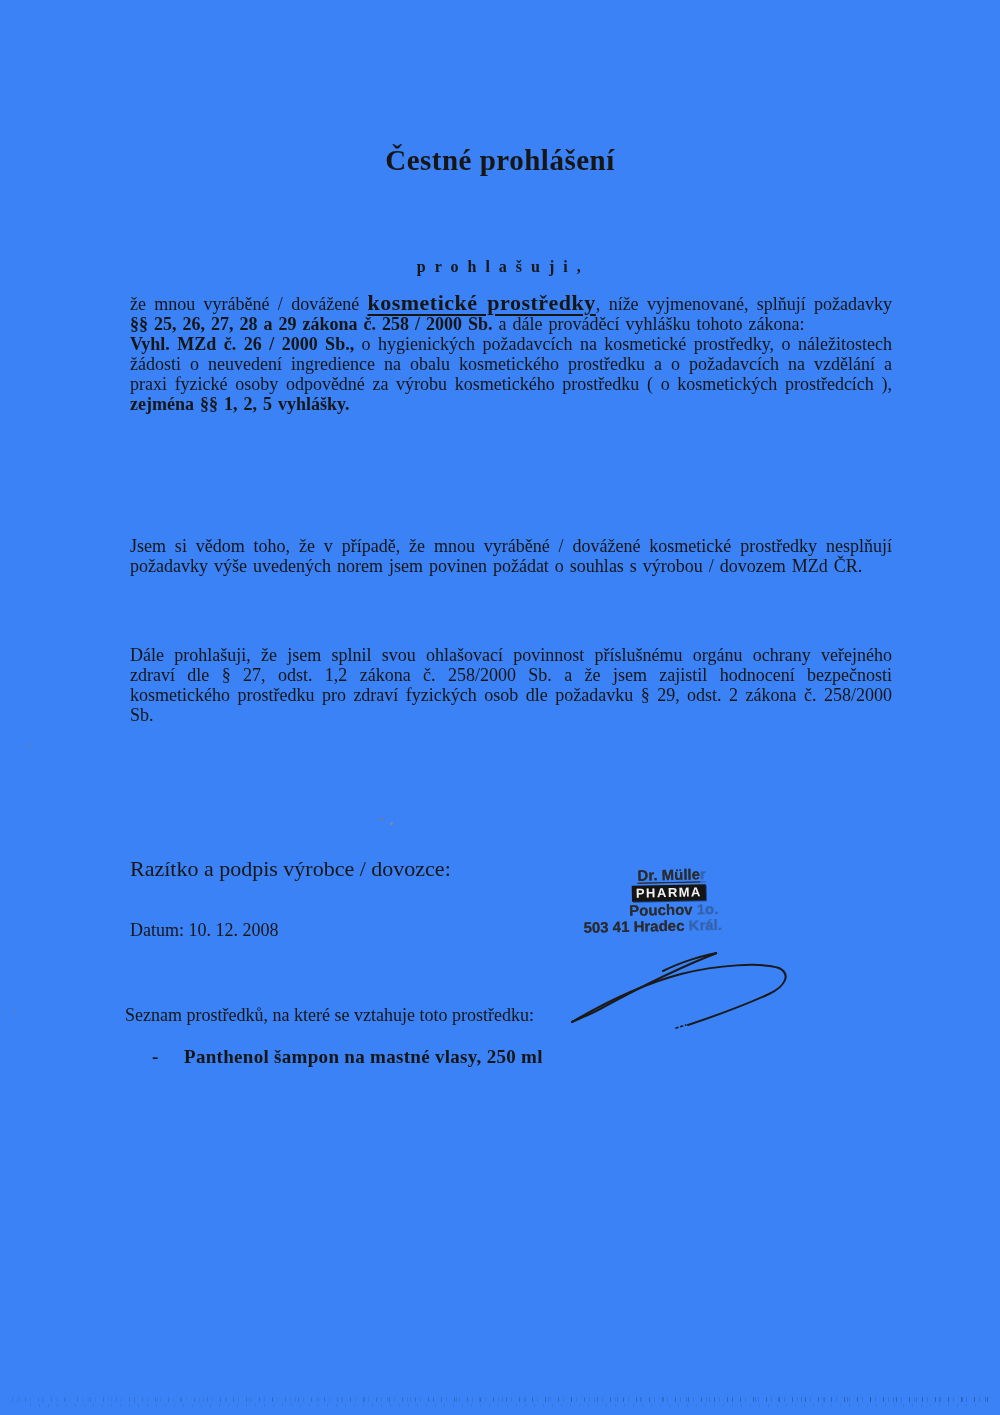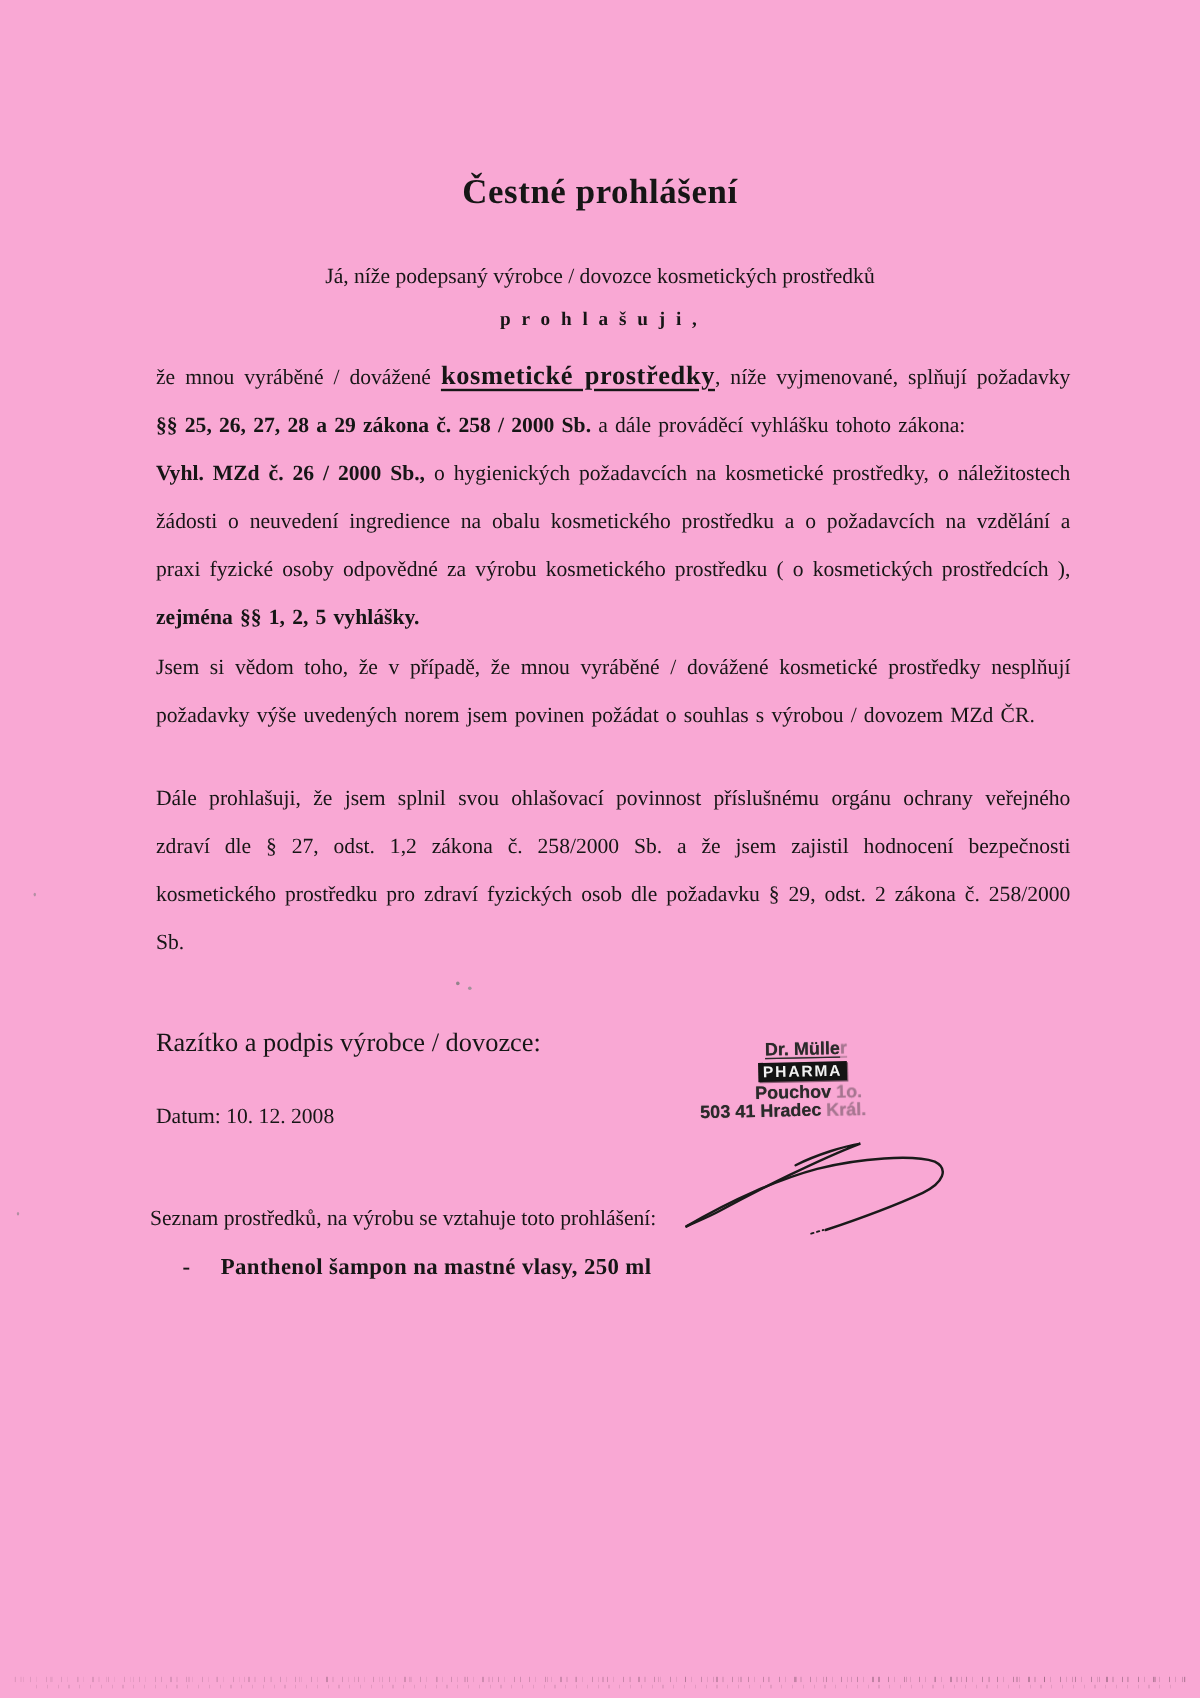"Čestné prohlášení" .page { background: #f9a8d4 -> #3b82f6 }
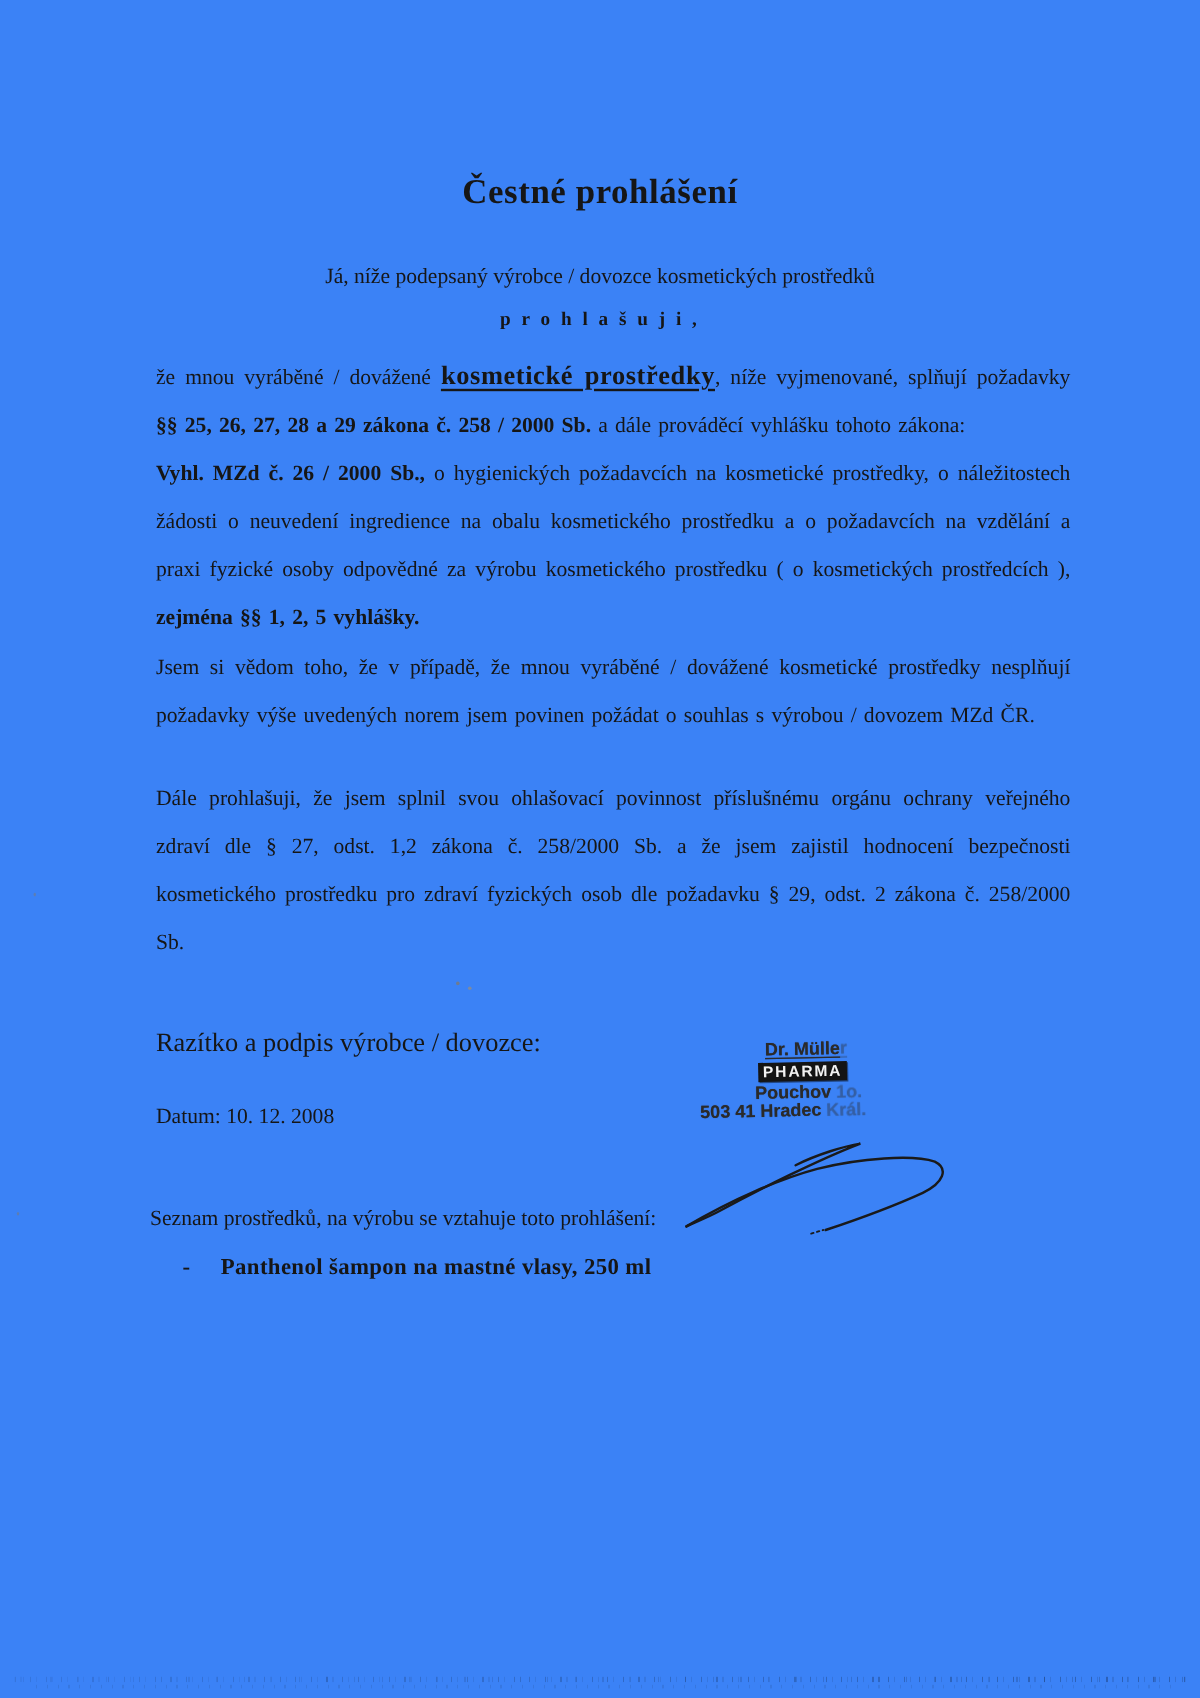"Já, níže podepsaný výrobce /" p.abs { html: <p>Já, níže podepsaný výrobce / dovozce kosmetických prostředků</p> -> none }
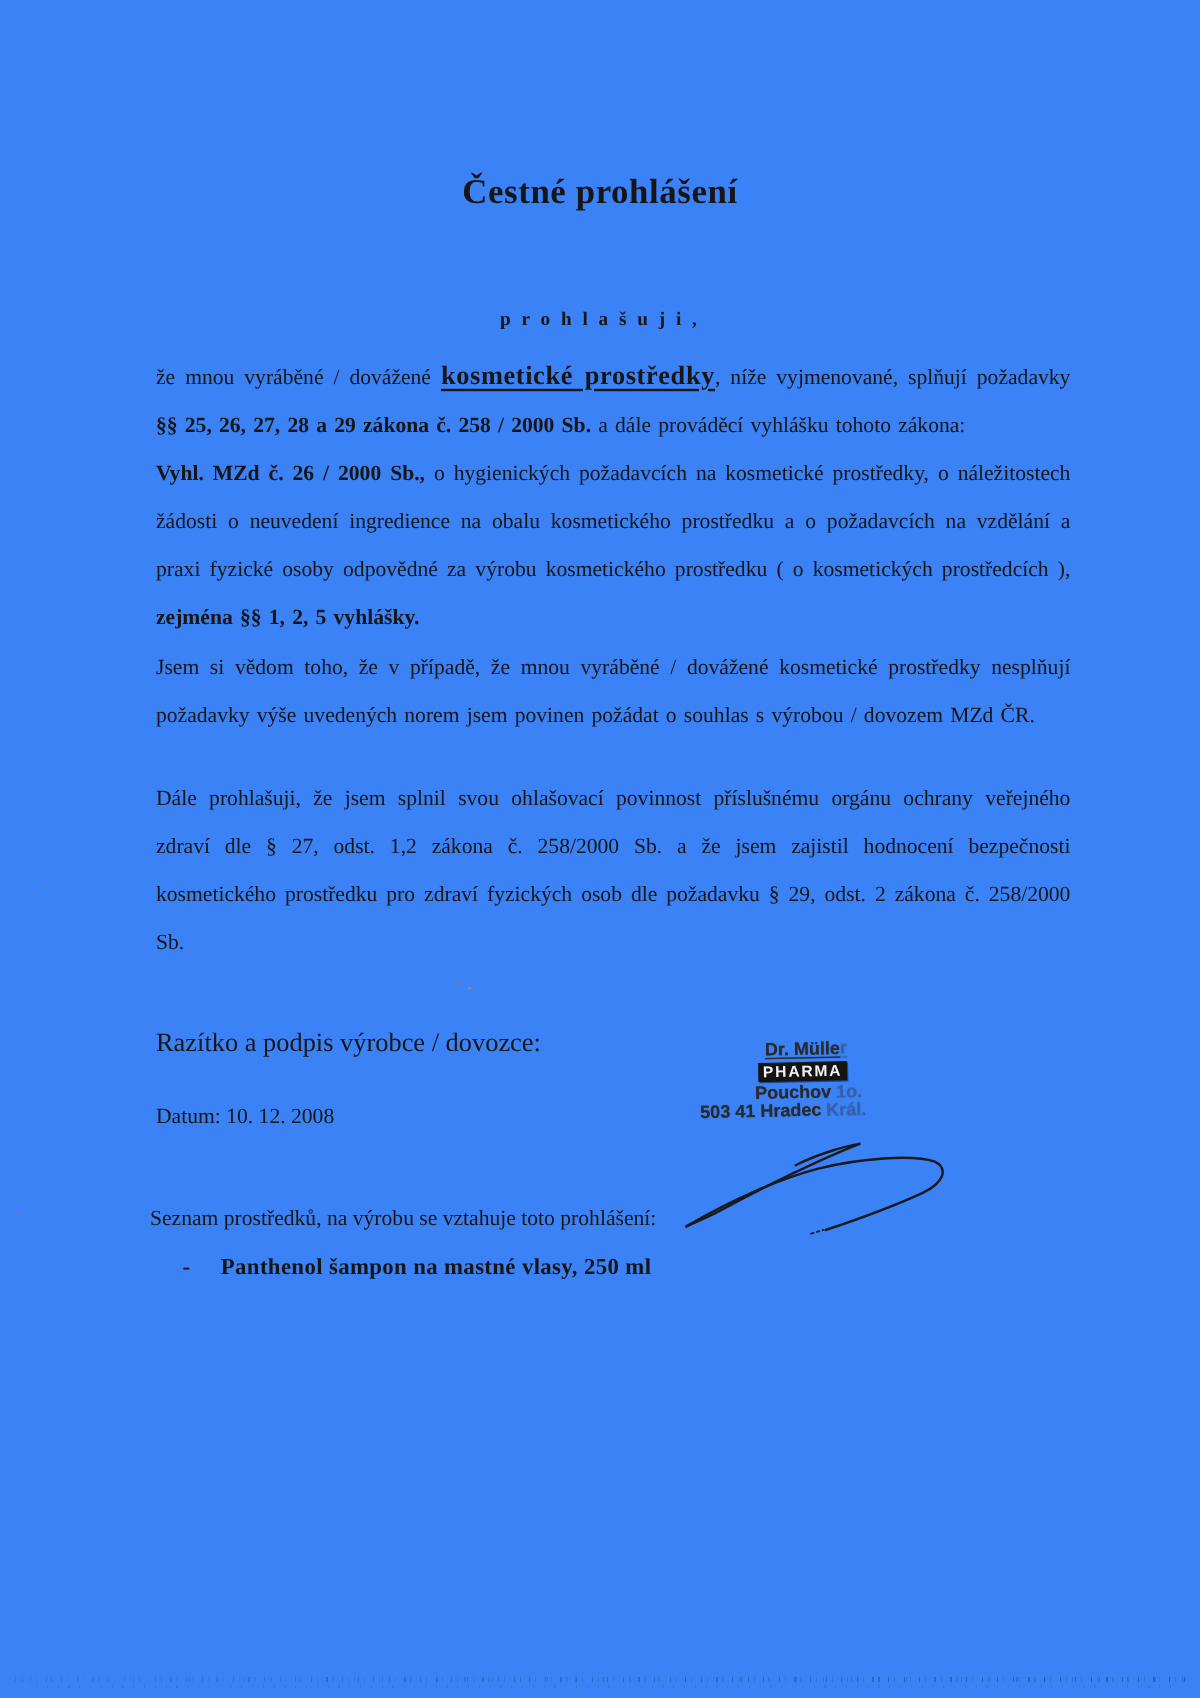"že mnou vyráběné / dovážené" .para { line-height: 40px -> 20px }
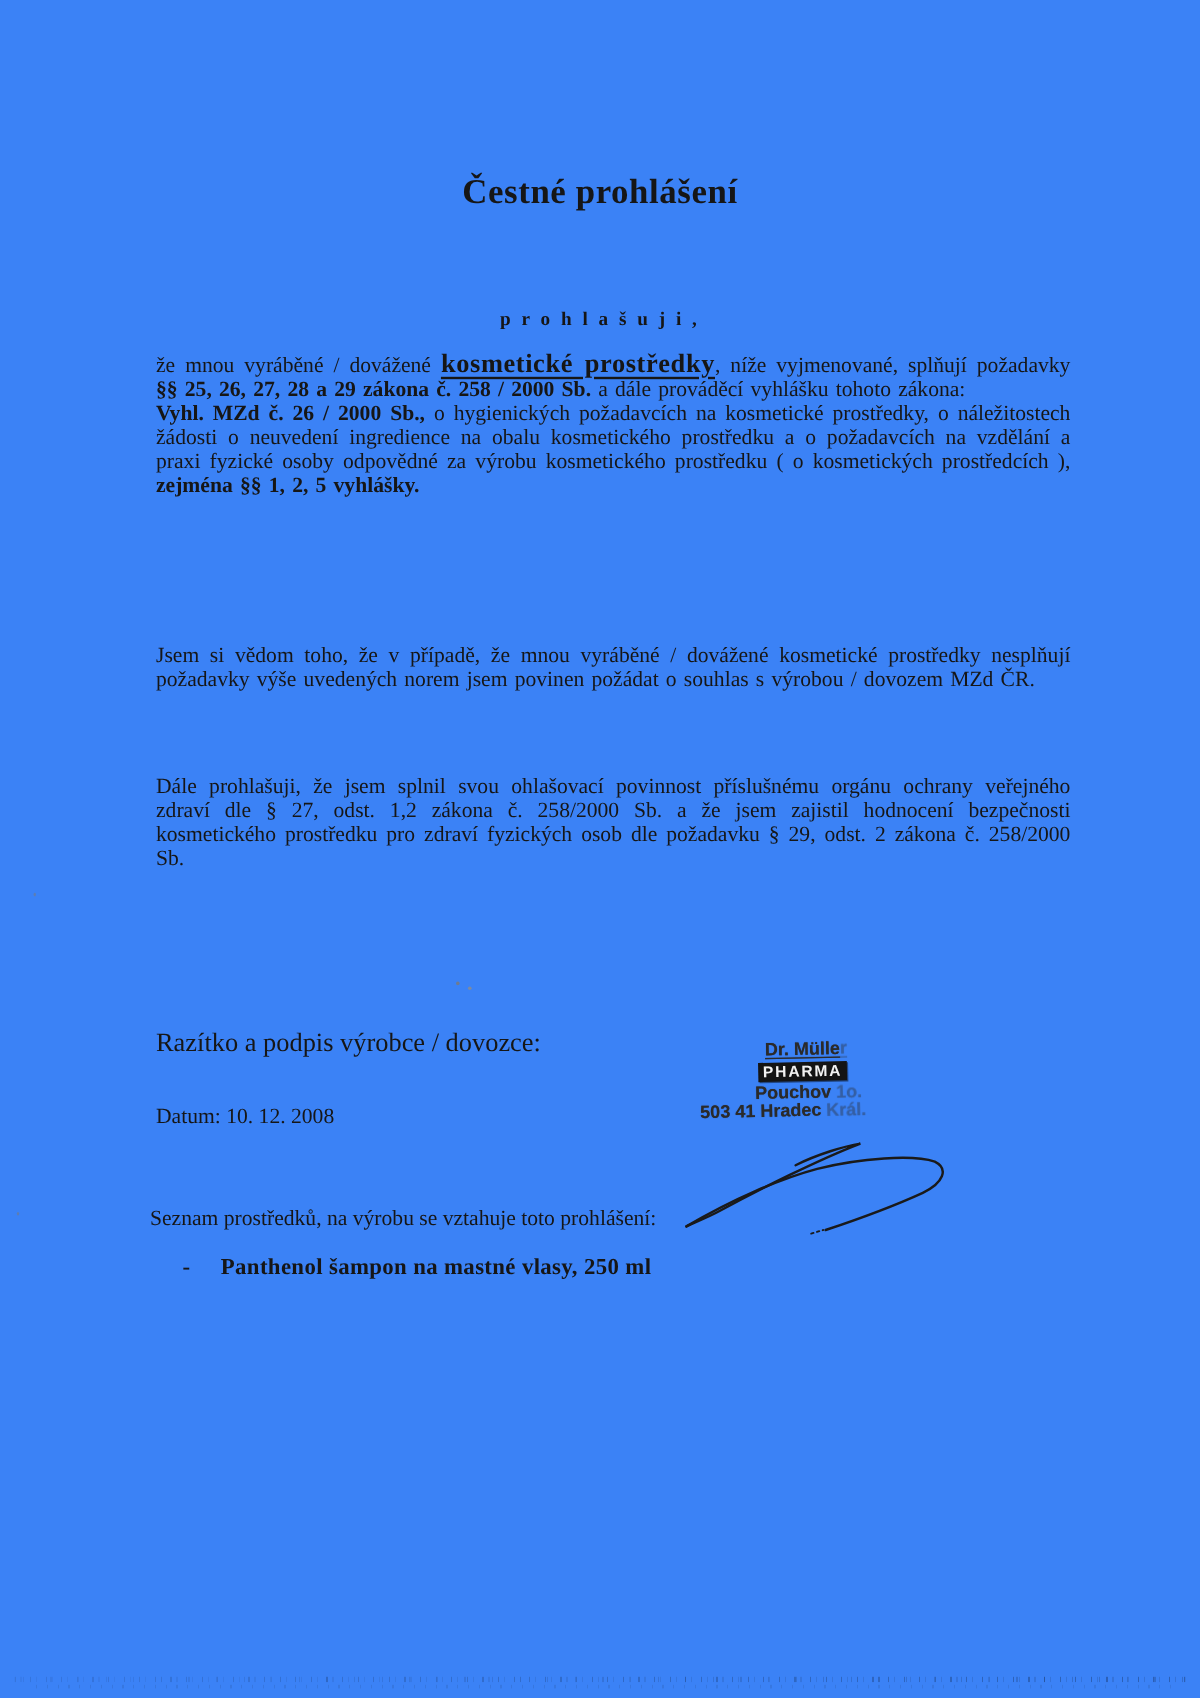"Seznam prostředků, na výrobu se" p.abs { text: výrobu se vztahuje toto prohlášení -> které se vztahuje toto prostředku }
